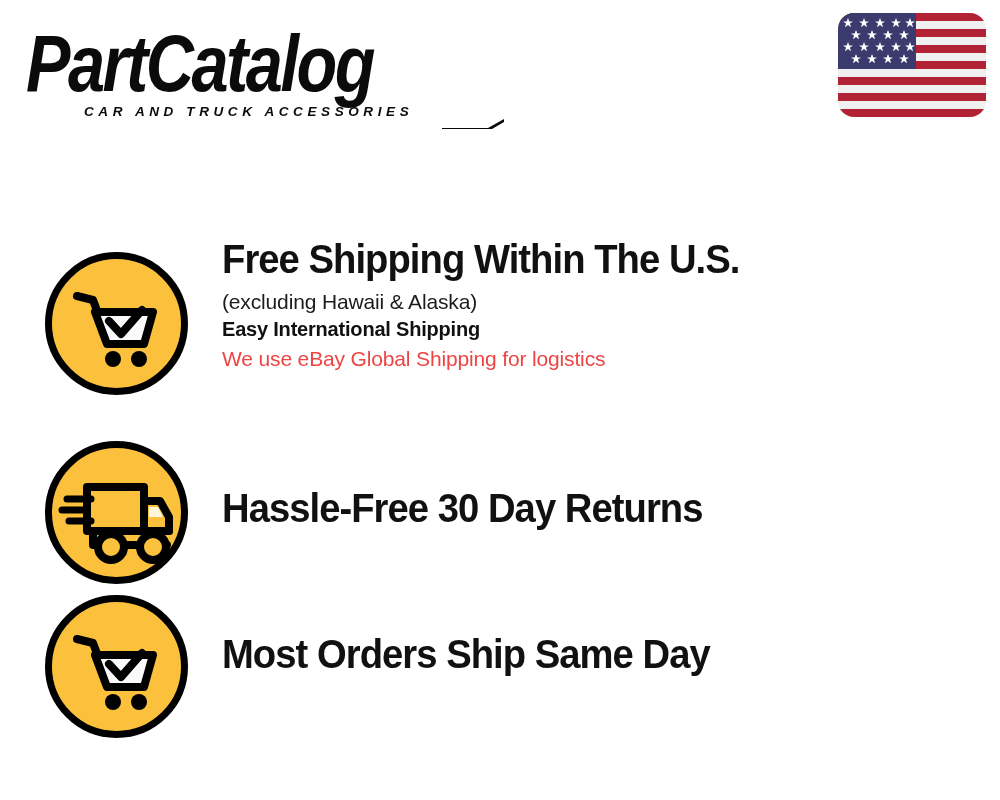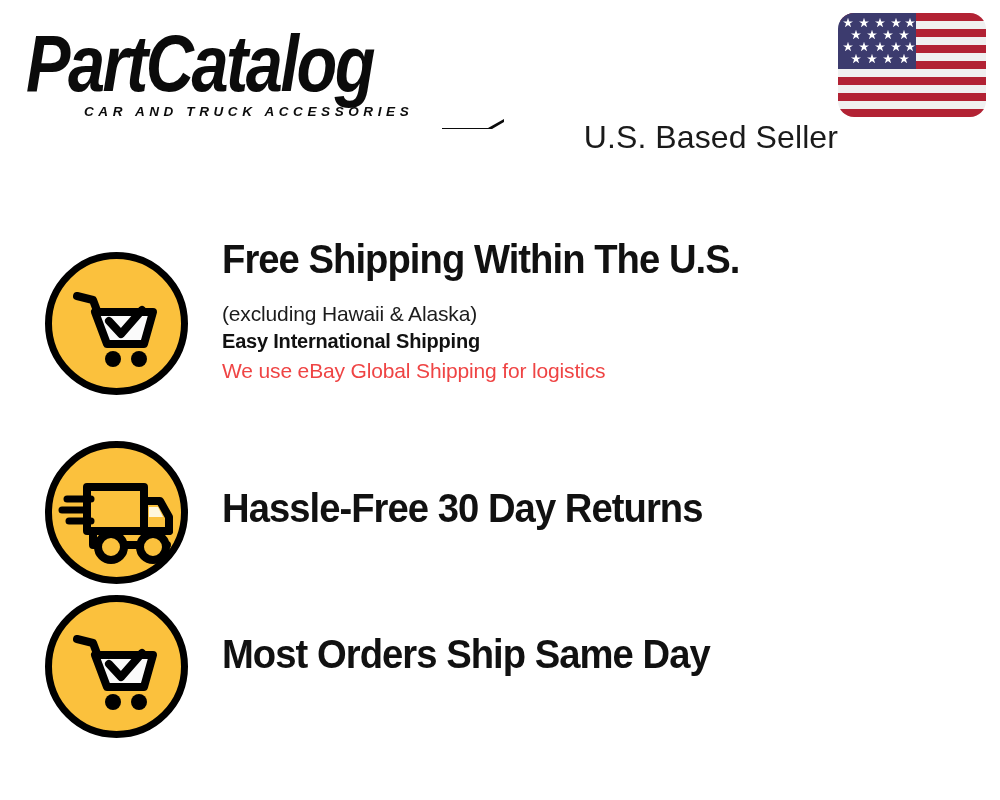"U.S. Based Seller" div { html: <div>U.S. Based Seller</div> -> none }
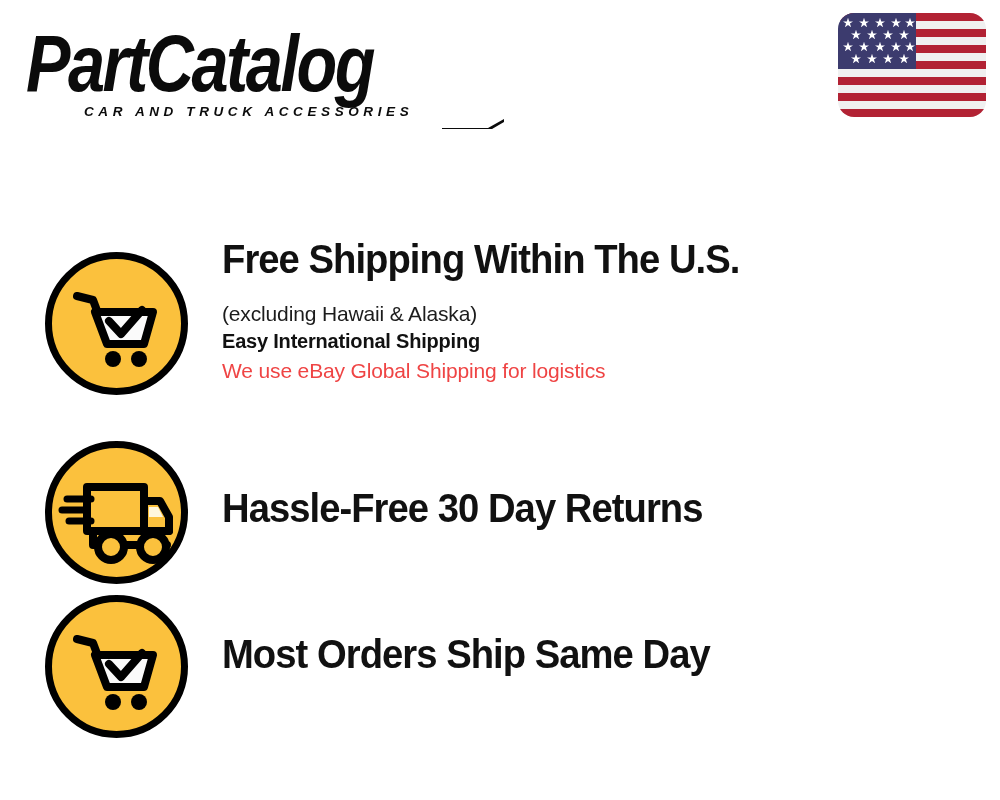"(excluding Hawaii & Alaska)" .subline { margin-top: 20px -> 8px }
